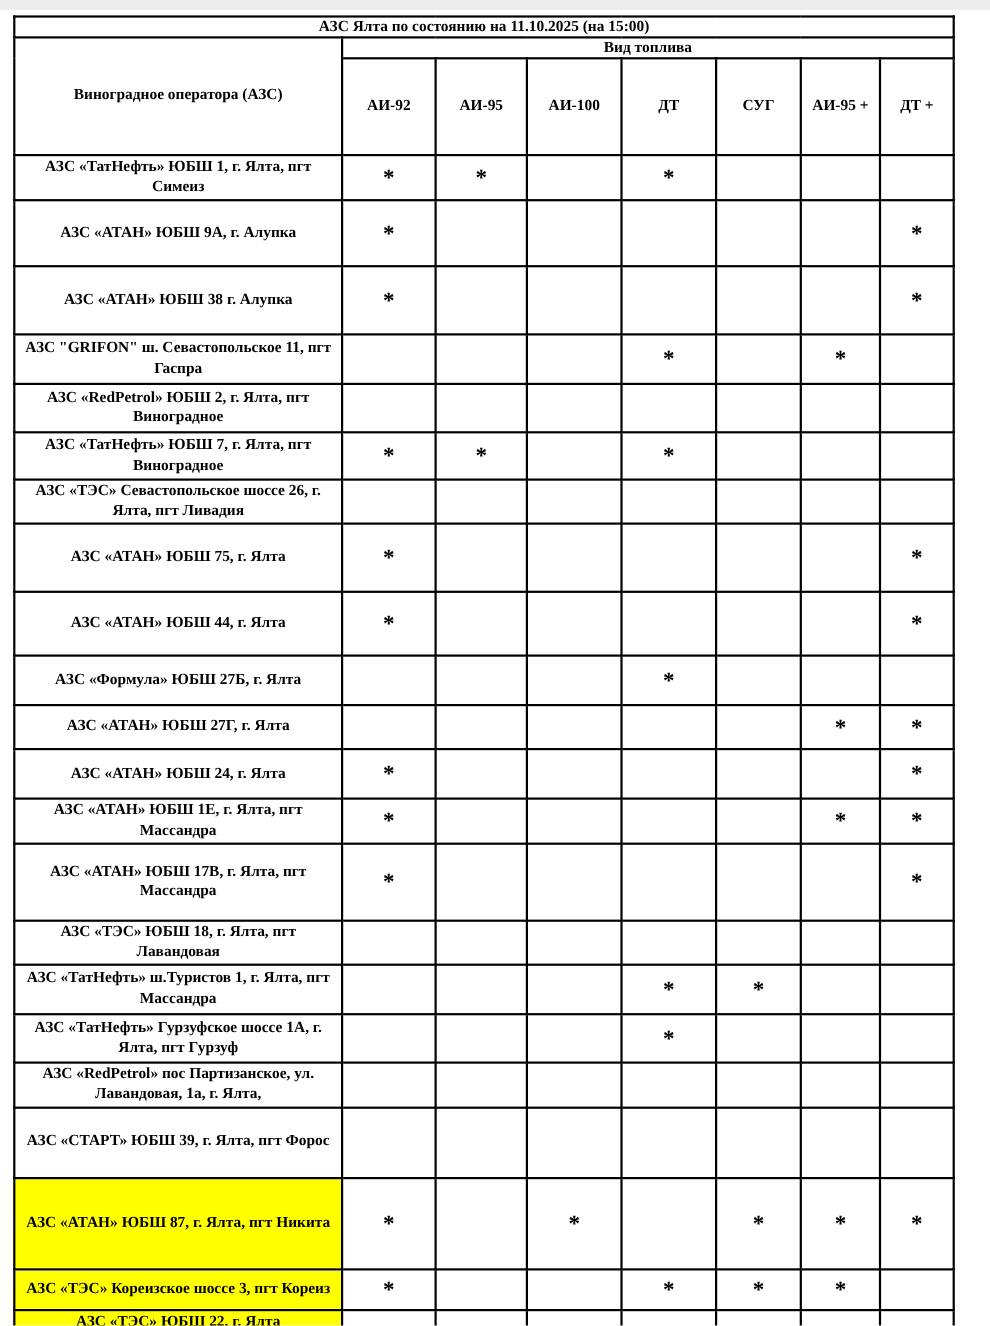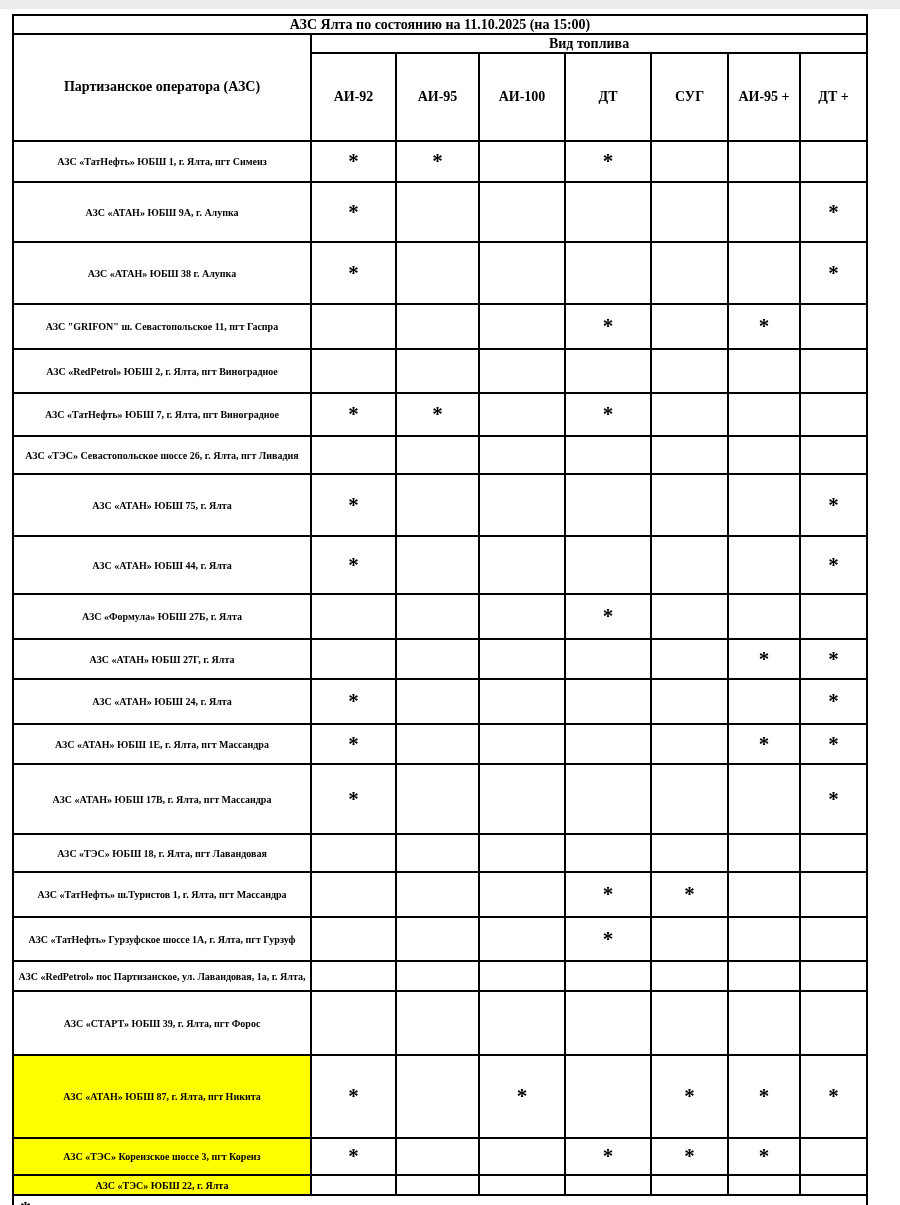"Партизанское оператора (АЗС)" td.name-header-cell { text: Партизанское -> Виноградное }
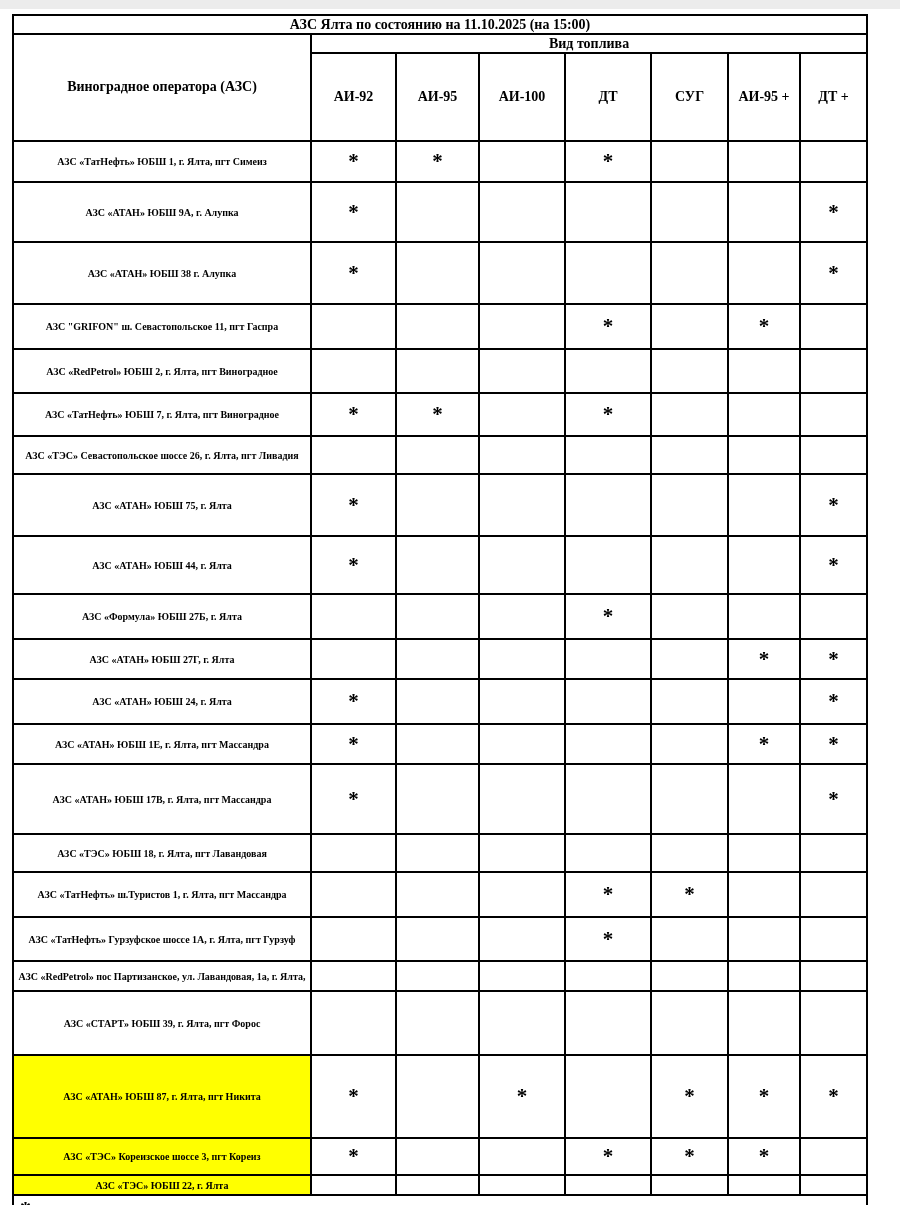"АЗС «ТатНефть» ЮБШ 1, г." .name-cell { font-size: 10px -> 14px }
